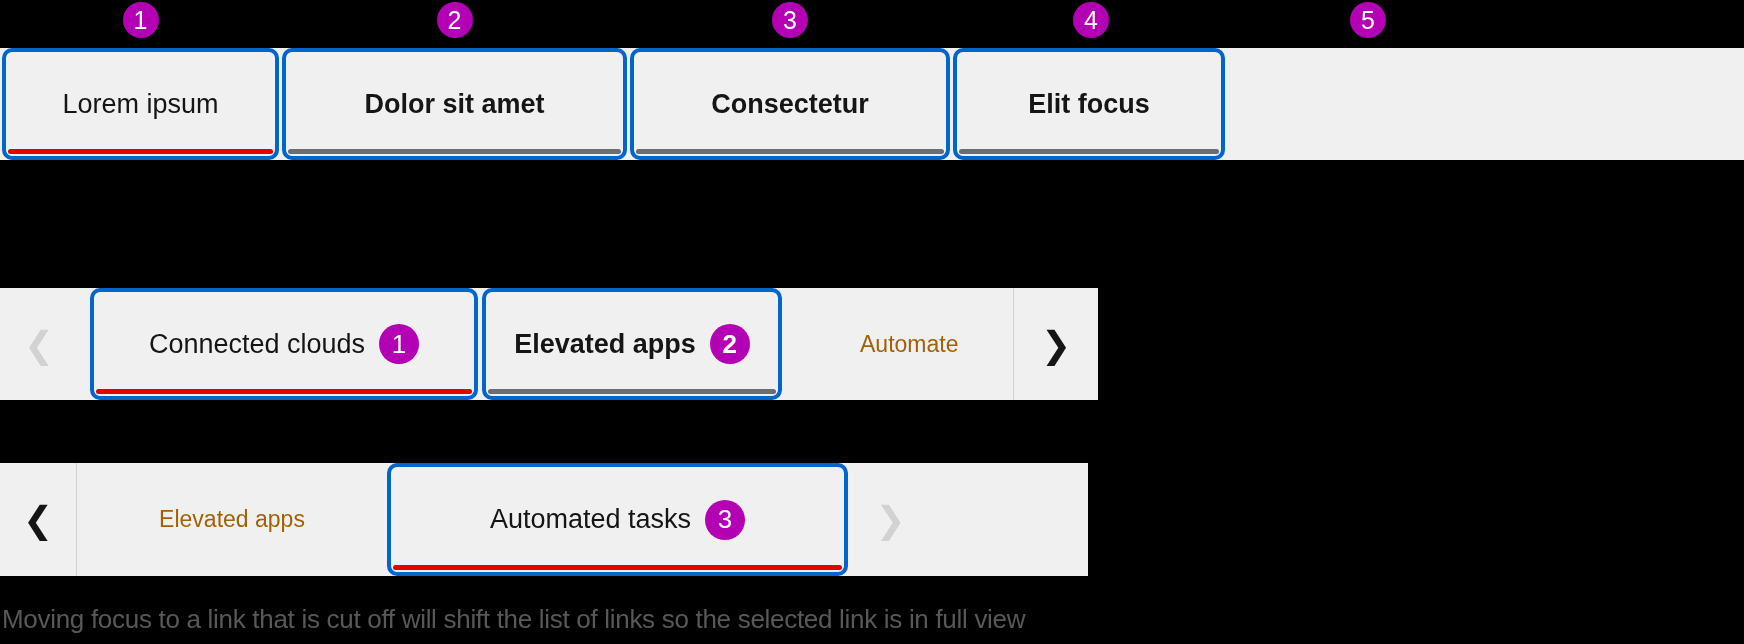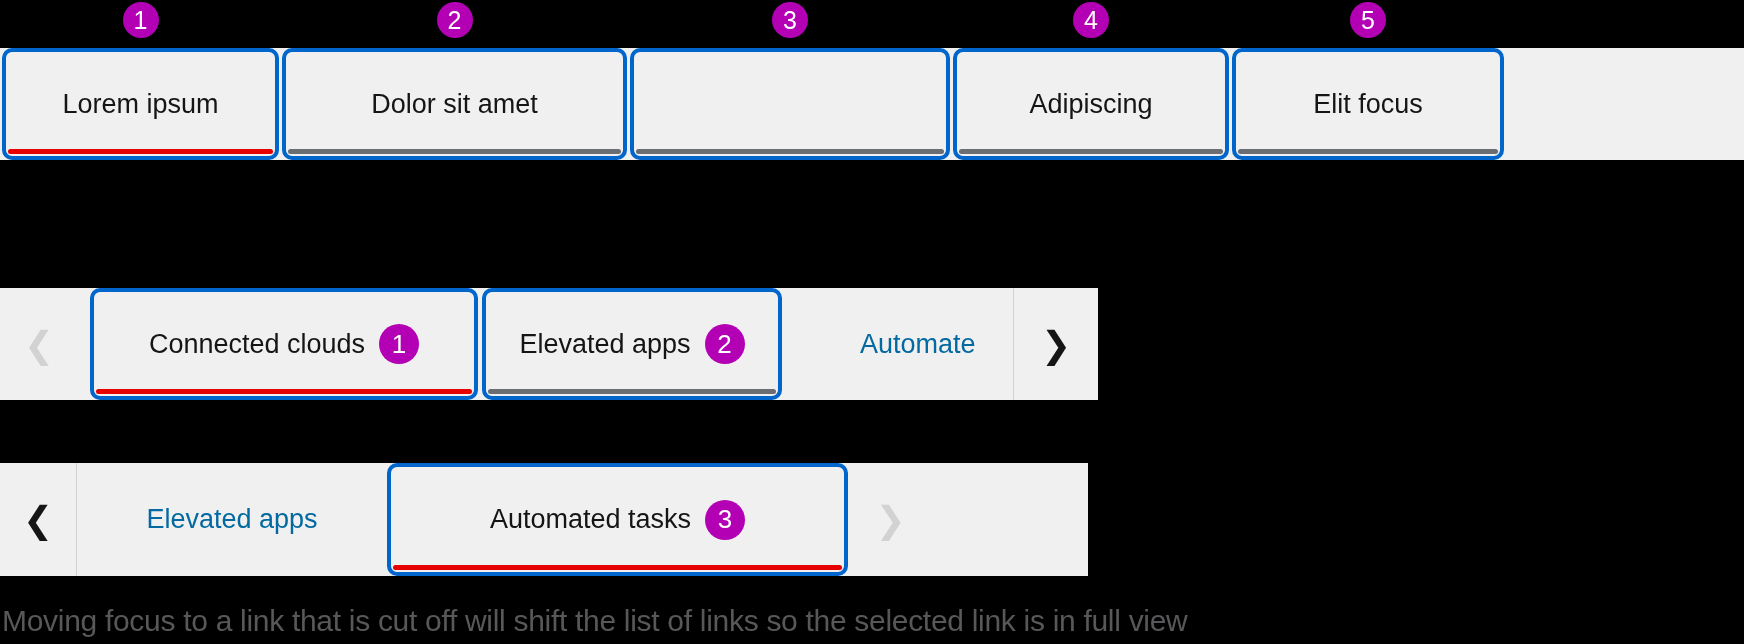"Dolor sit amet" .tab + .tab { font-weight: none -> bold }
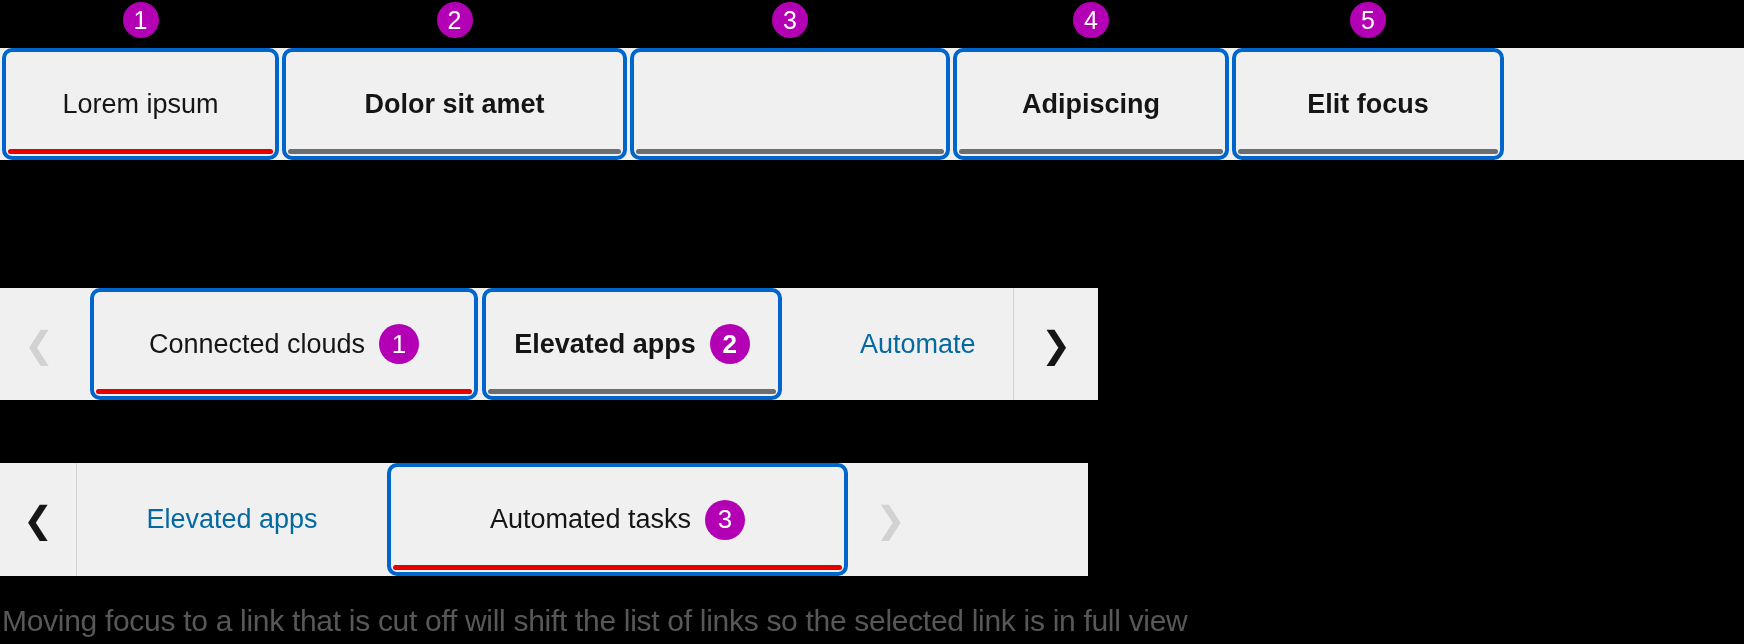"Consectetur" span { html: none -> <span>Consectetur</span> }
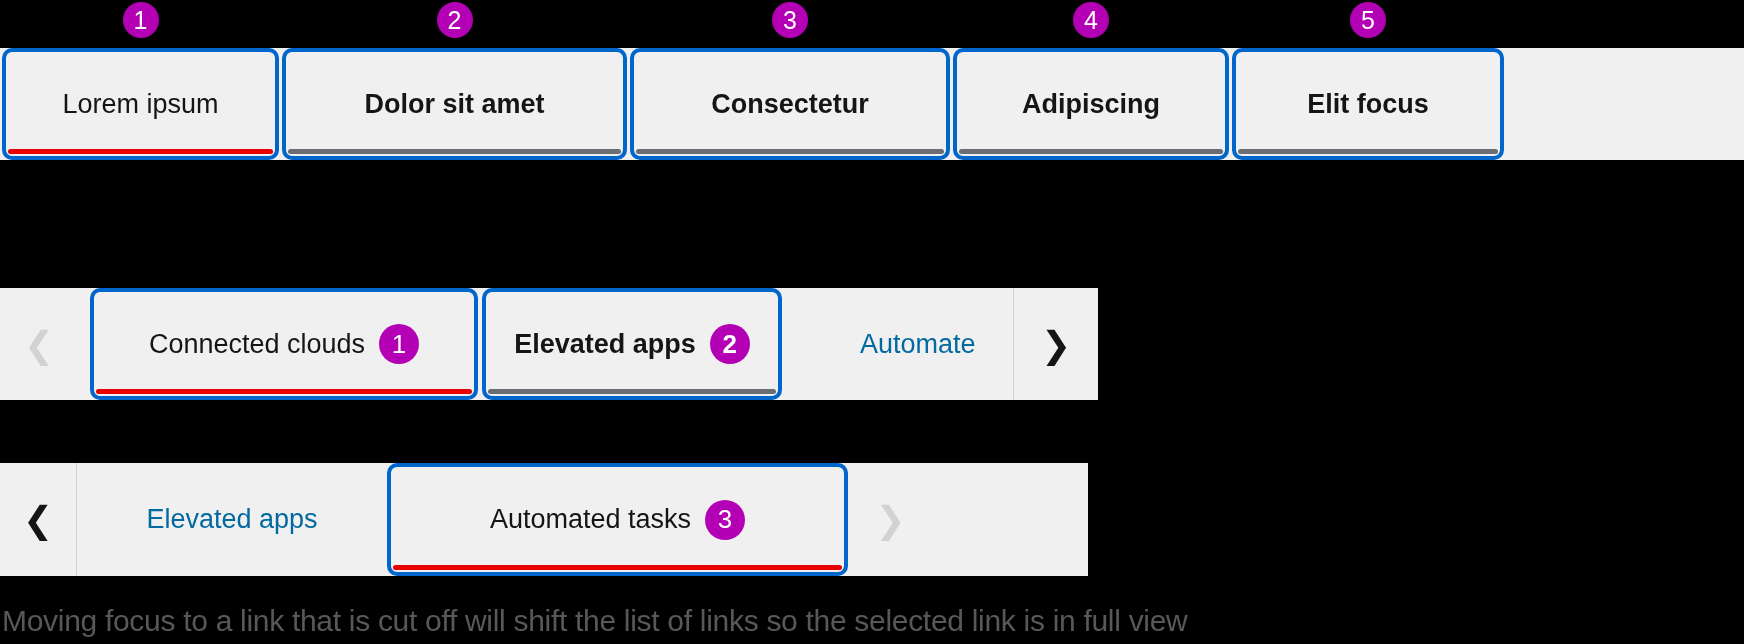"Adipiscing" div.tab { html: <div> <span>Adipiscing</span> <span></span> </div> -> none }
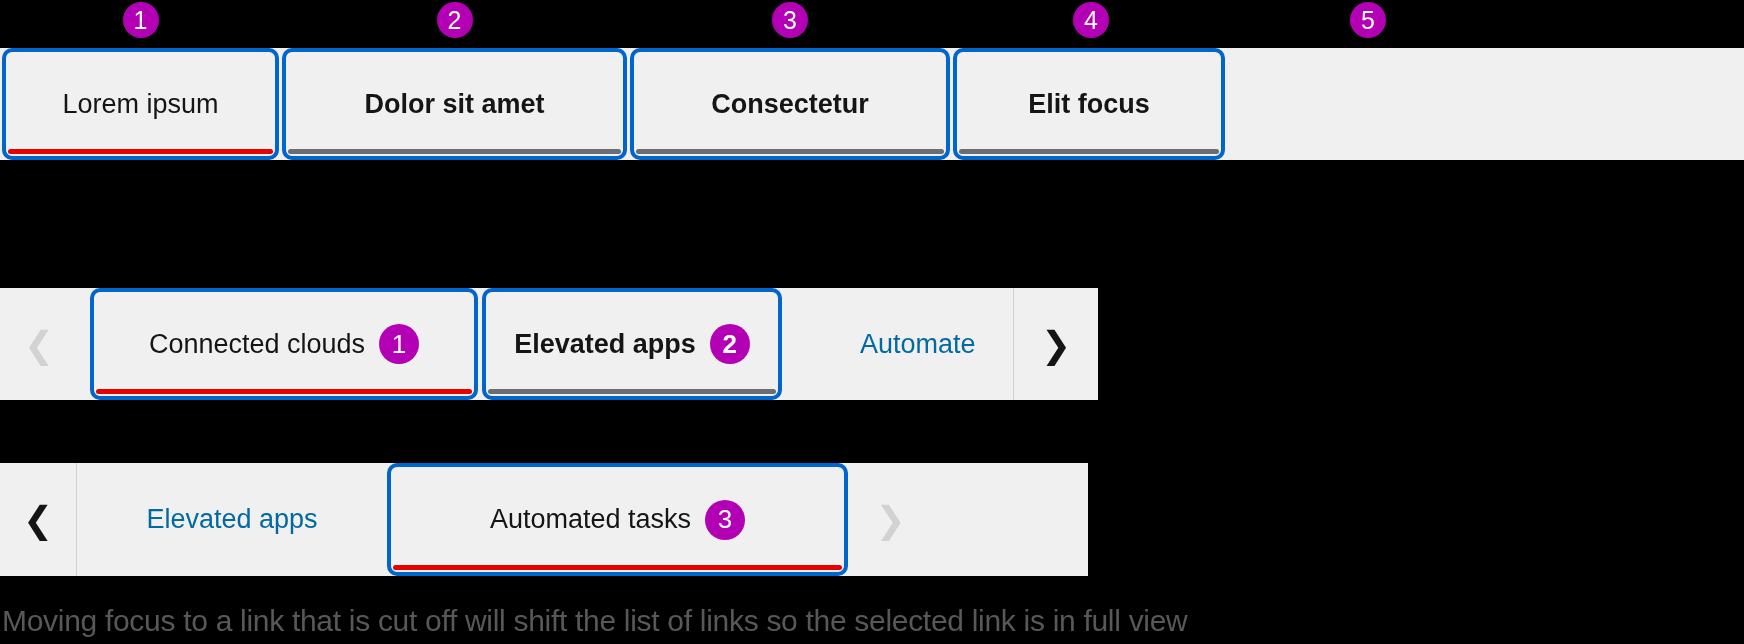"Automate" .cut-tab { color: #0369a1 -> #a16207; font-size: 27px -> 23px }
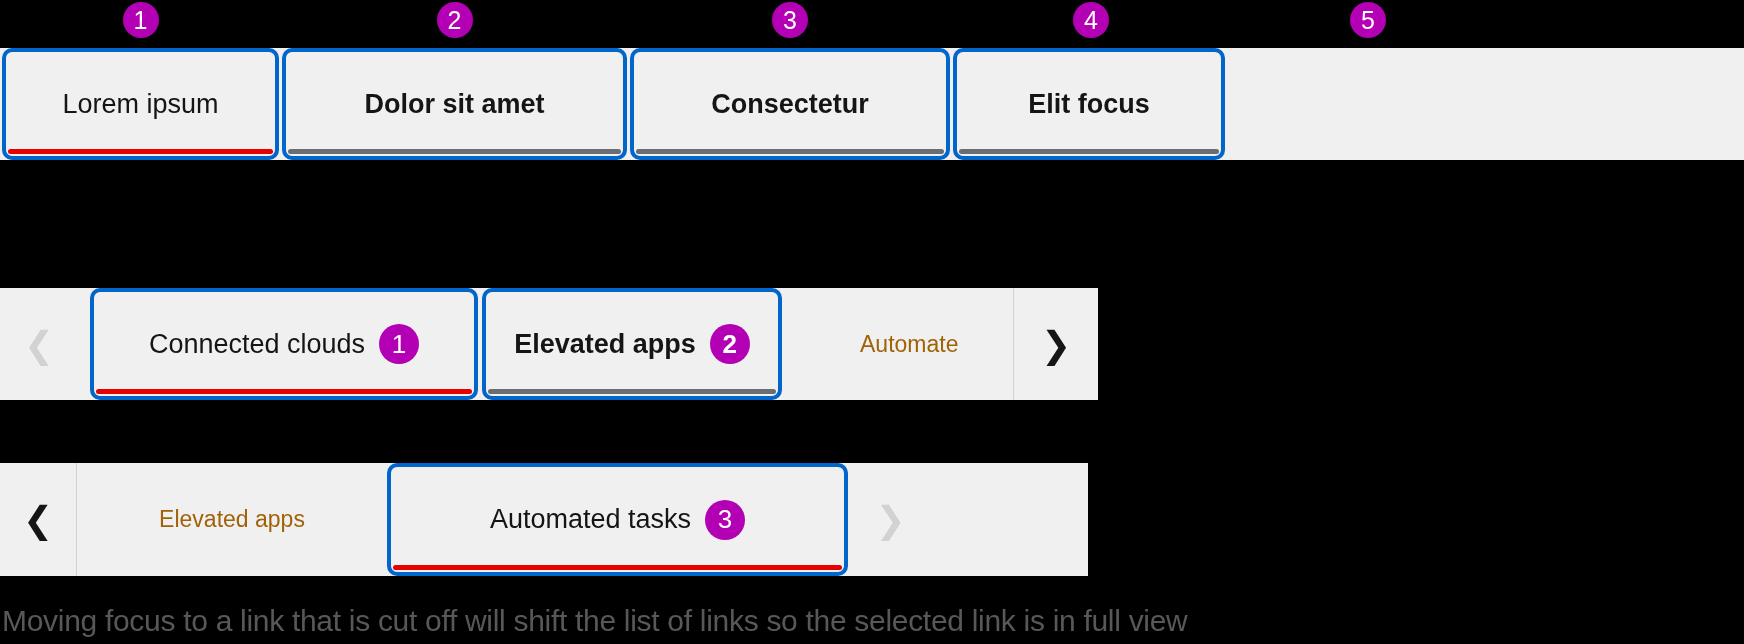"Moving focus to a link" .caption { font-size: 30px -> 26px }
